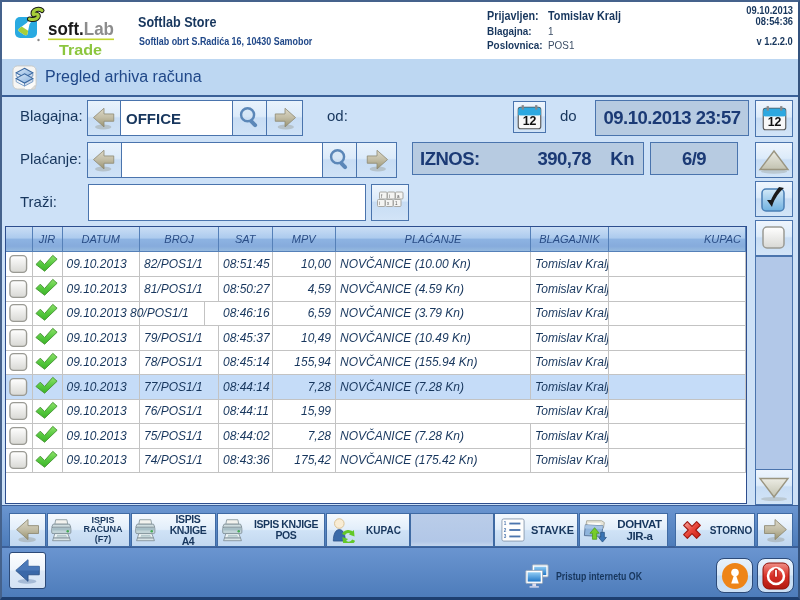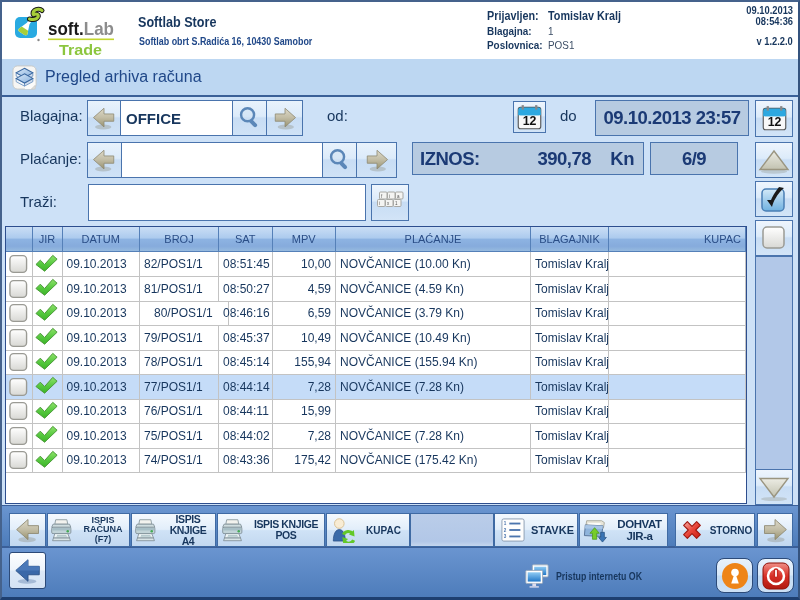"JIR" #tbl { font-style: none -> italic }
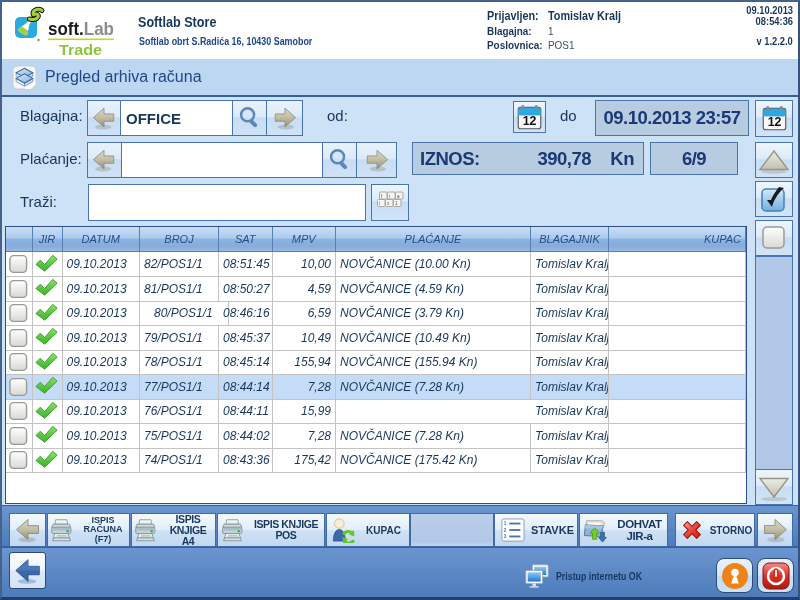"80/POS1/1" div.td { left: 144px -> 120px }
